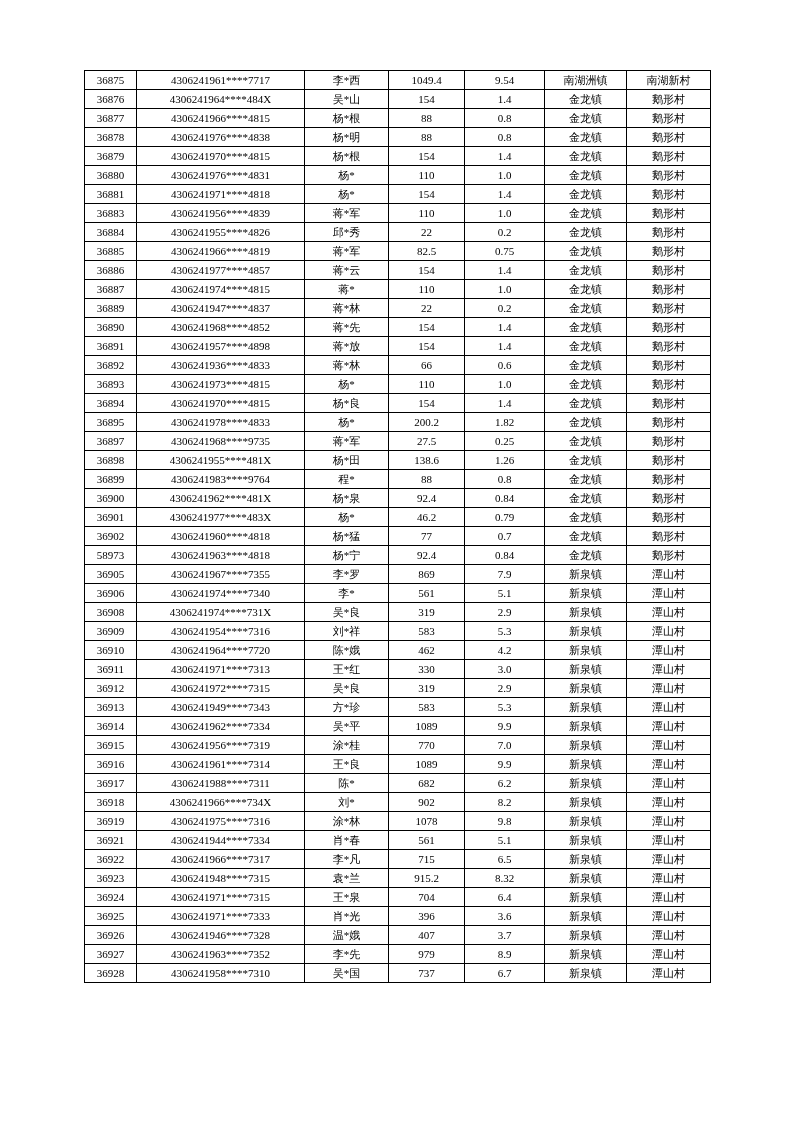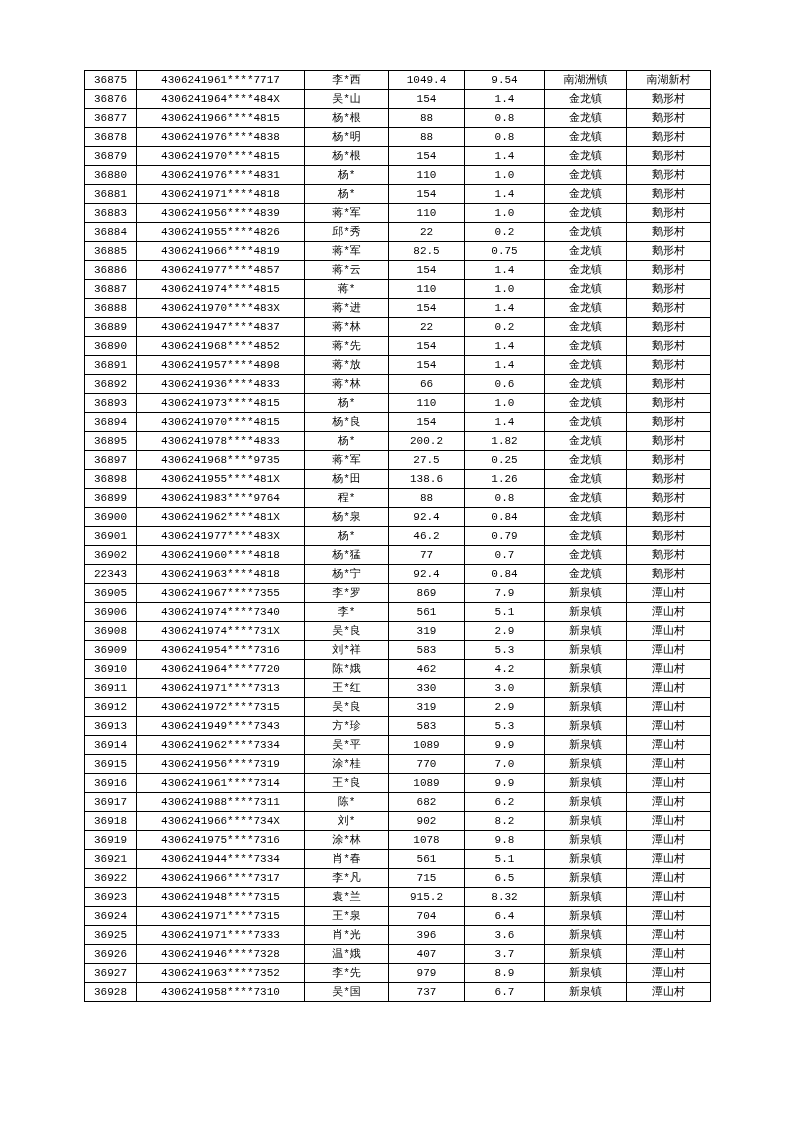"36875" .page { font-family: Liberation Mono, monospace -> Liberation Serif, serif }
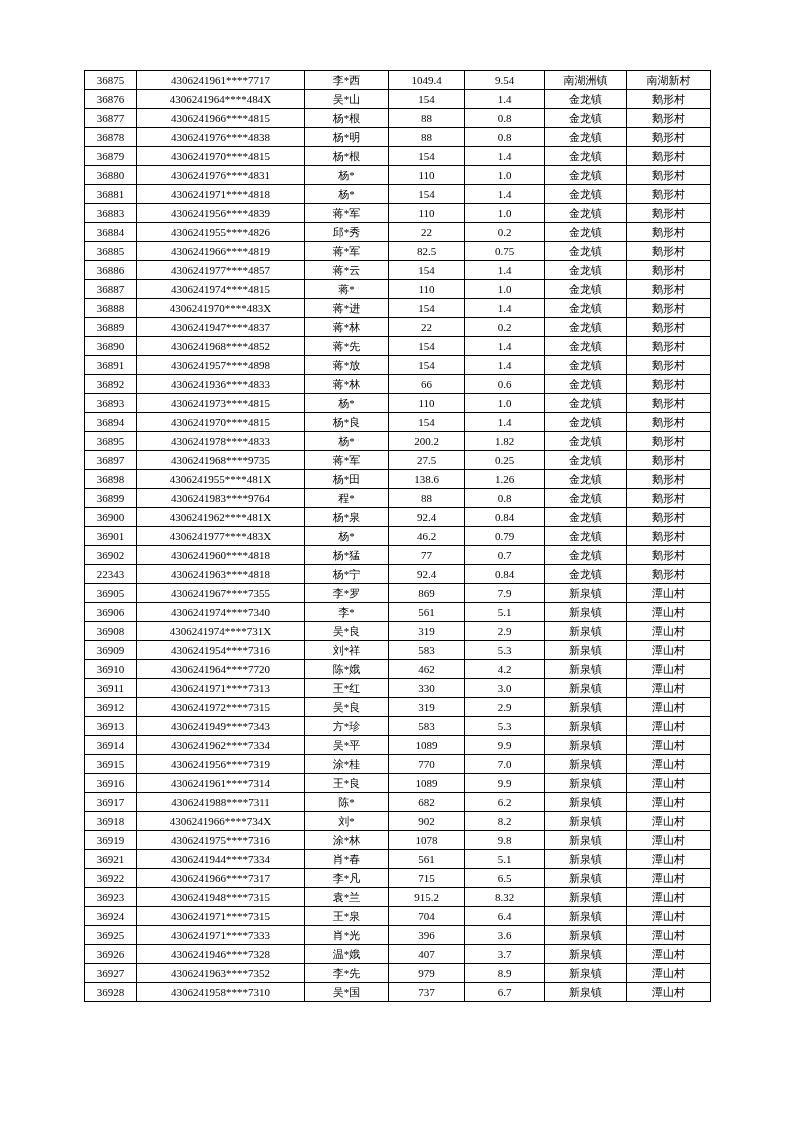"36888" tr { html: <tr> <td>36888</td> <td>4306241970****483X</td> <td>蒋*进</td> <td>154</td> <td>1.4</td> <td>金龙镇</td> <td>鹅形村</td> </tr> -> none }
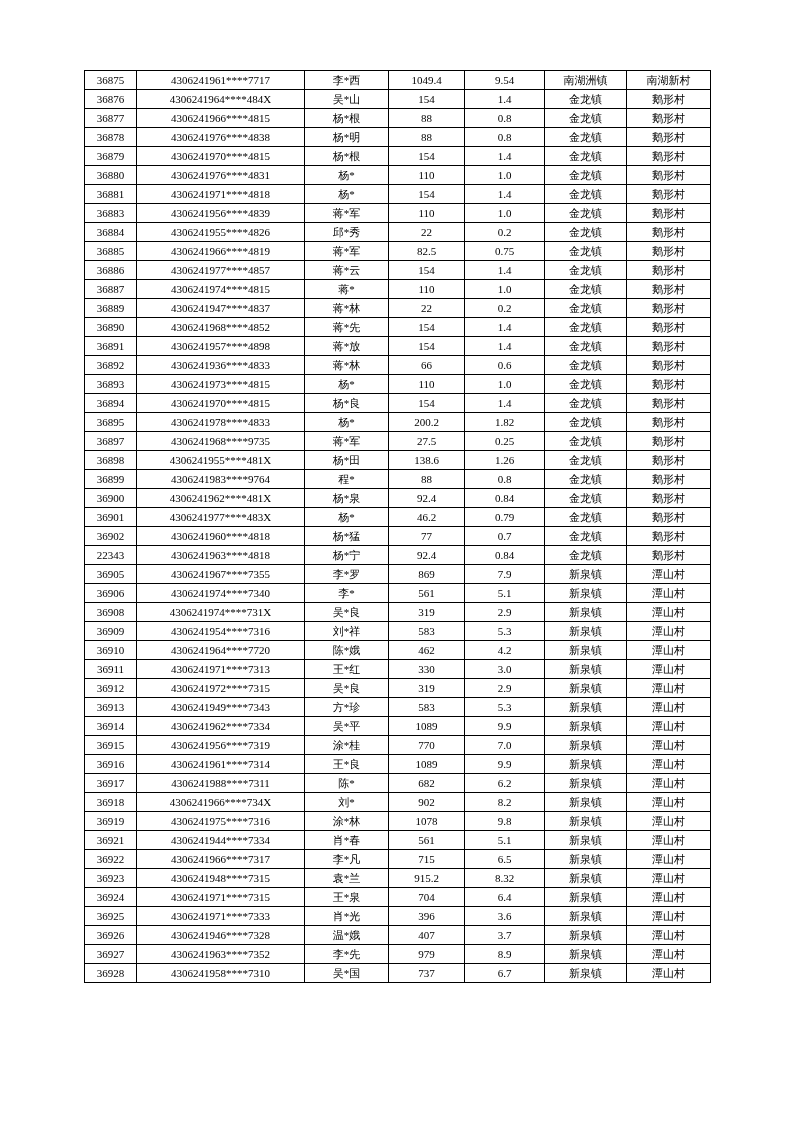"22343" td { text: 22343 -> 58973 }
